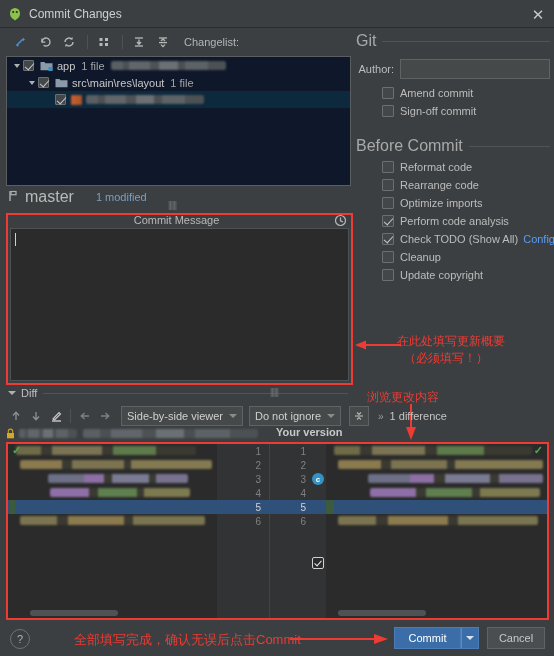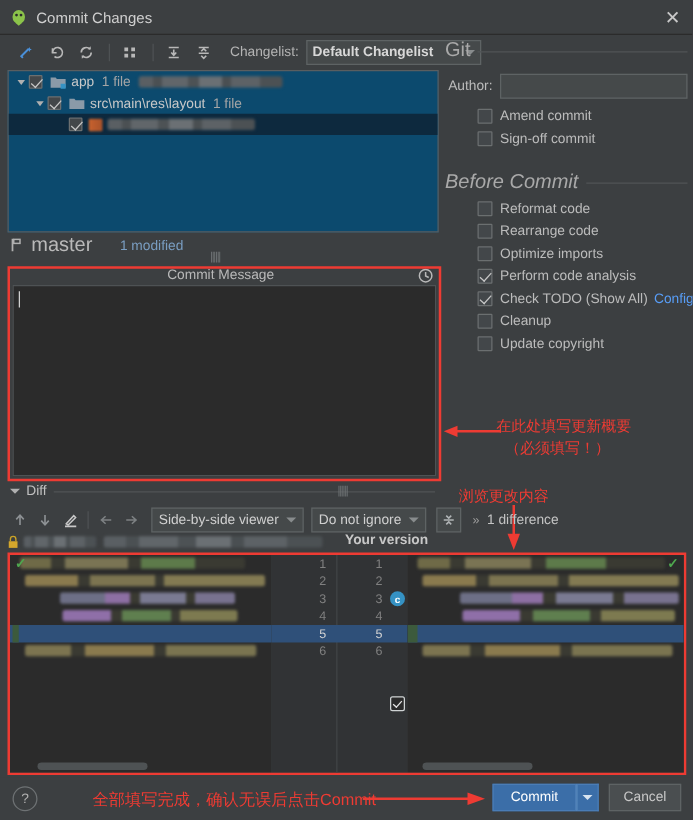"Default Changelist" span.cl-combo { html: <span> <span>Default Changelist</span> <span></span> </span> -> none }
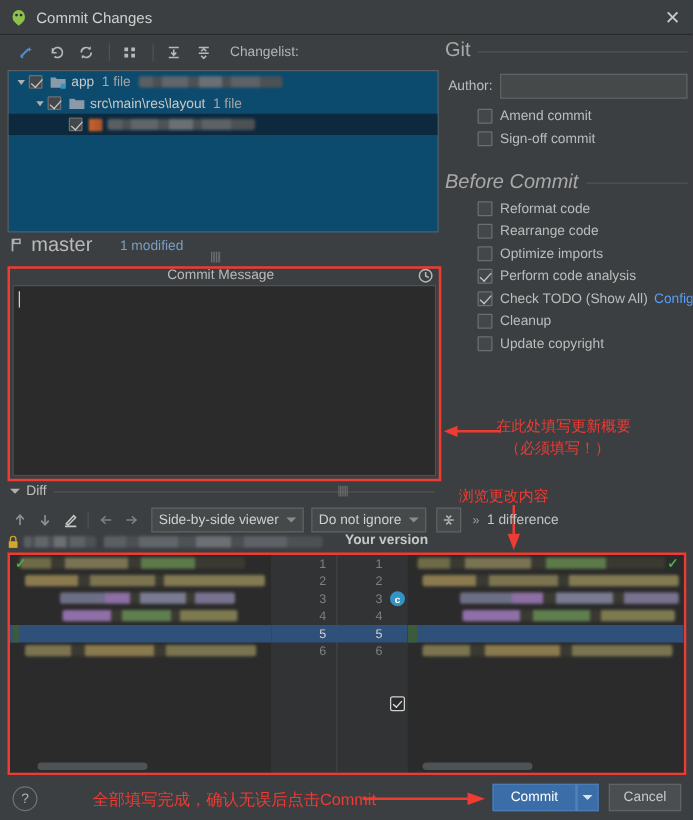"app" .treebox { background: #0c4a6e -> #0f172a }
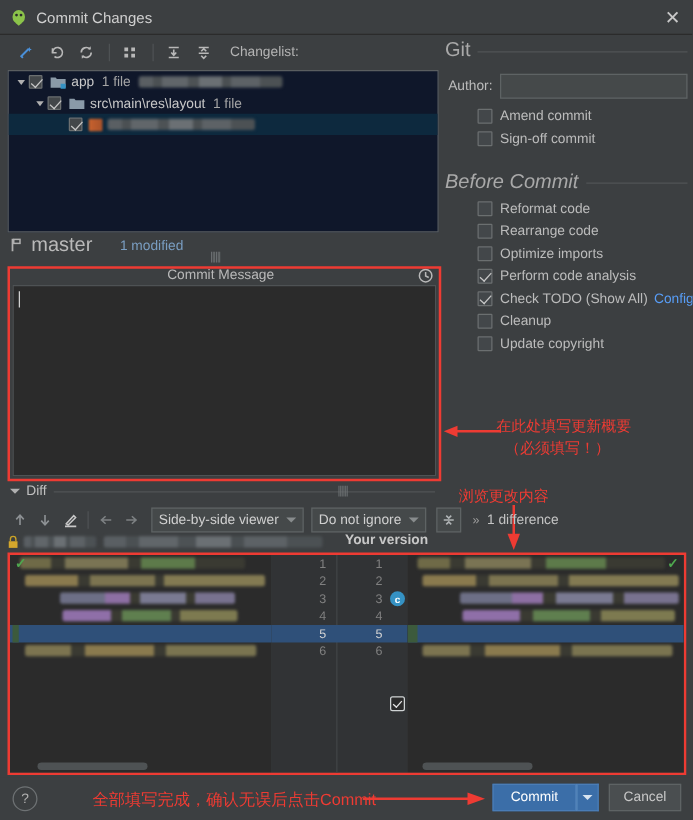"Before Commit" div.grp-title { font-style: italic -> none }
